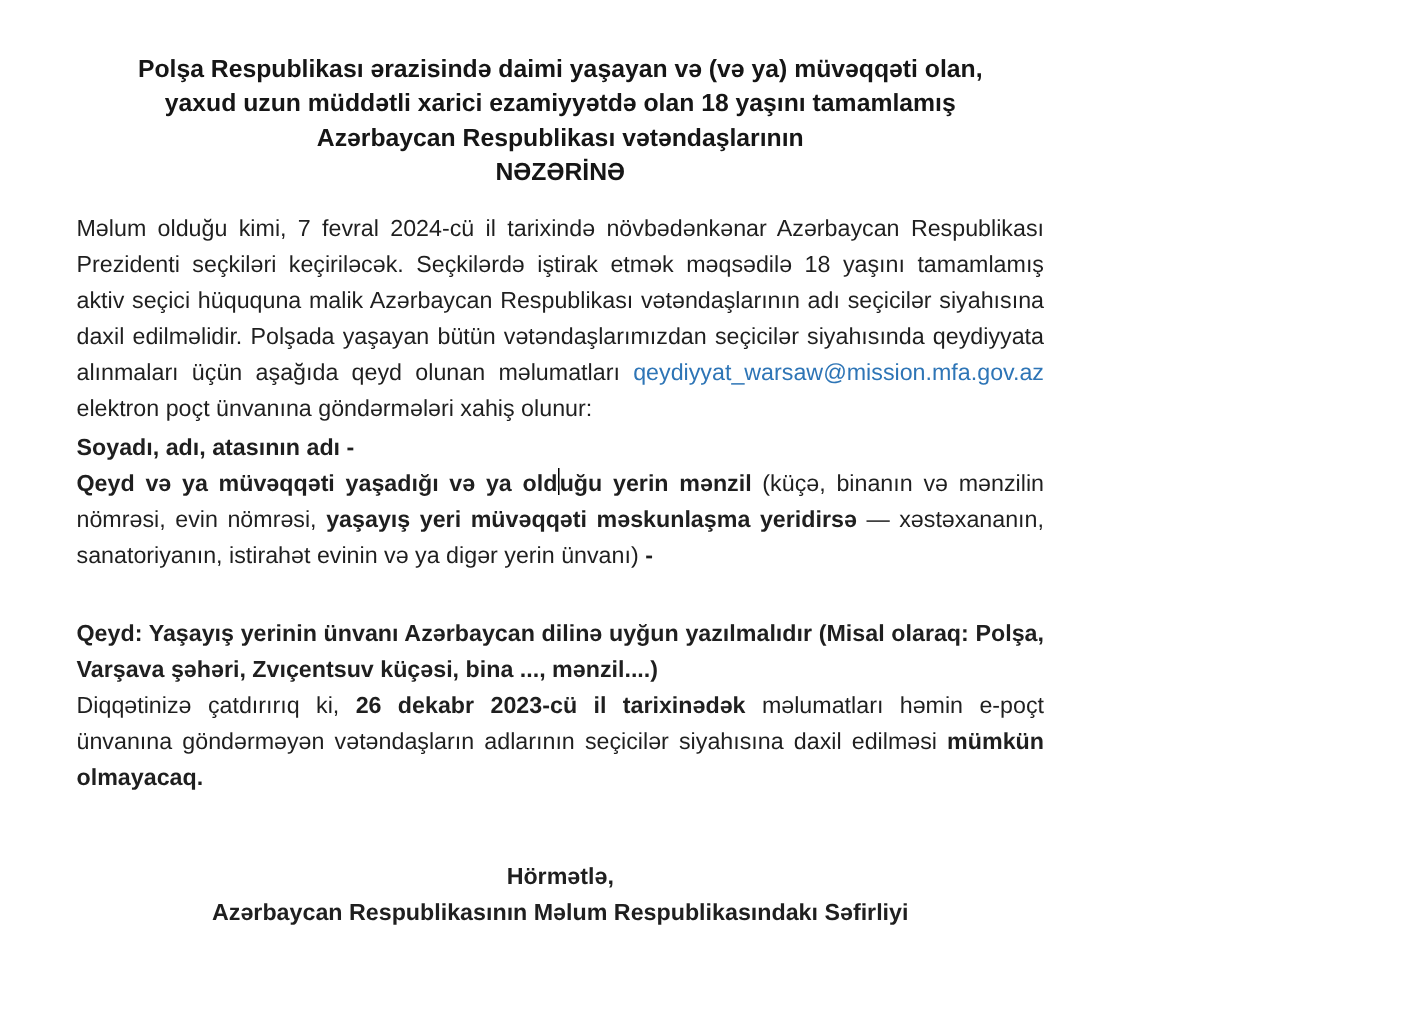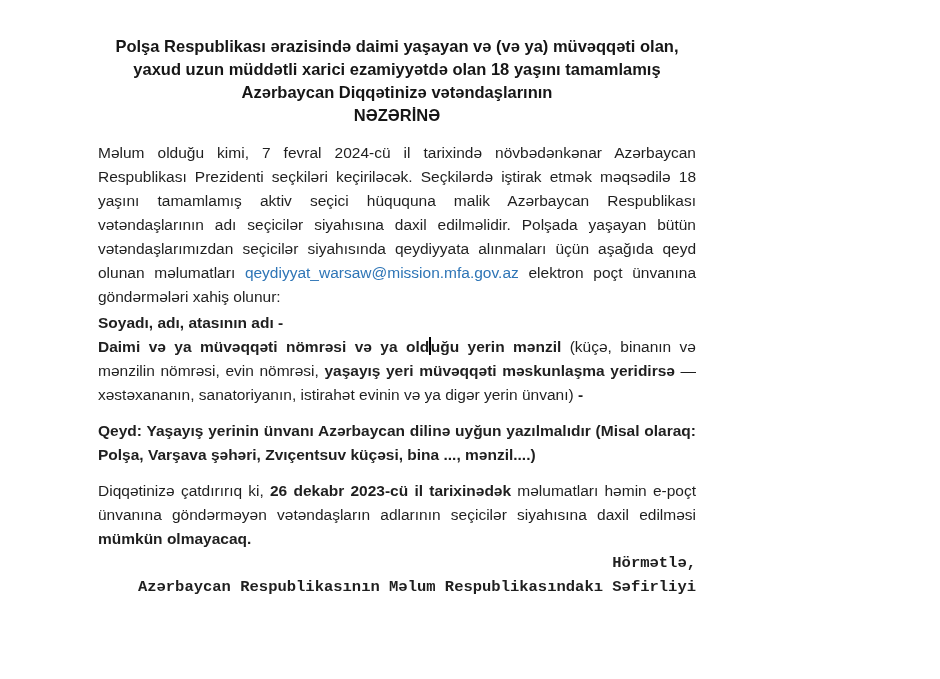"Polşa Respublikası ərazisində daimi" .page { padding: 35px 52px 0 98px -> 35px 52px 0 51px }
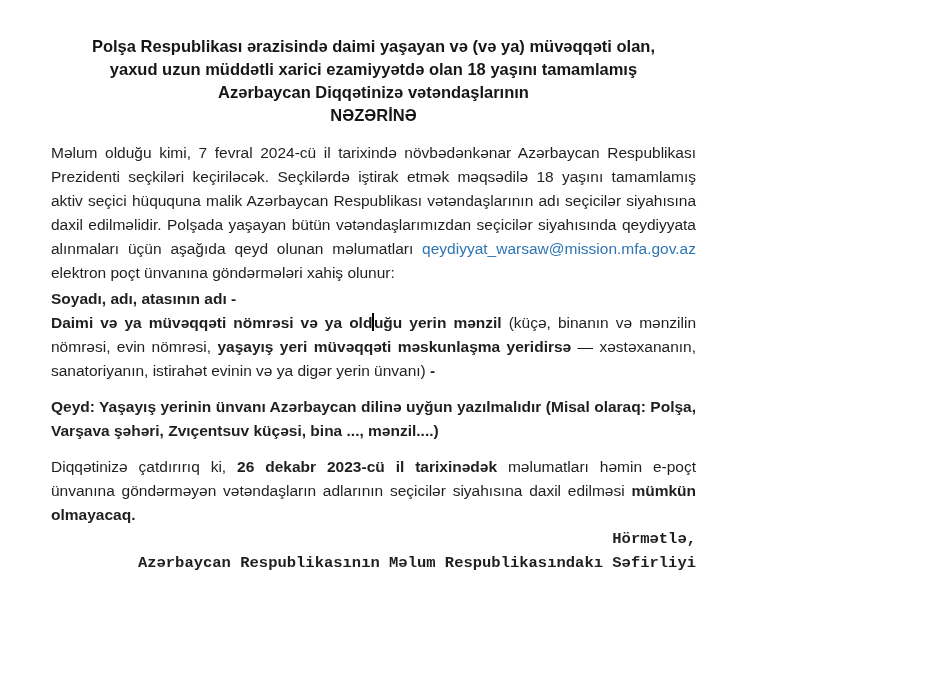"Azərbaycan Diqqətinizə vətəndaşlarının" div { text: Diqqətinizə -> Respublikası }
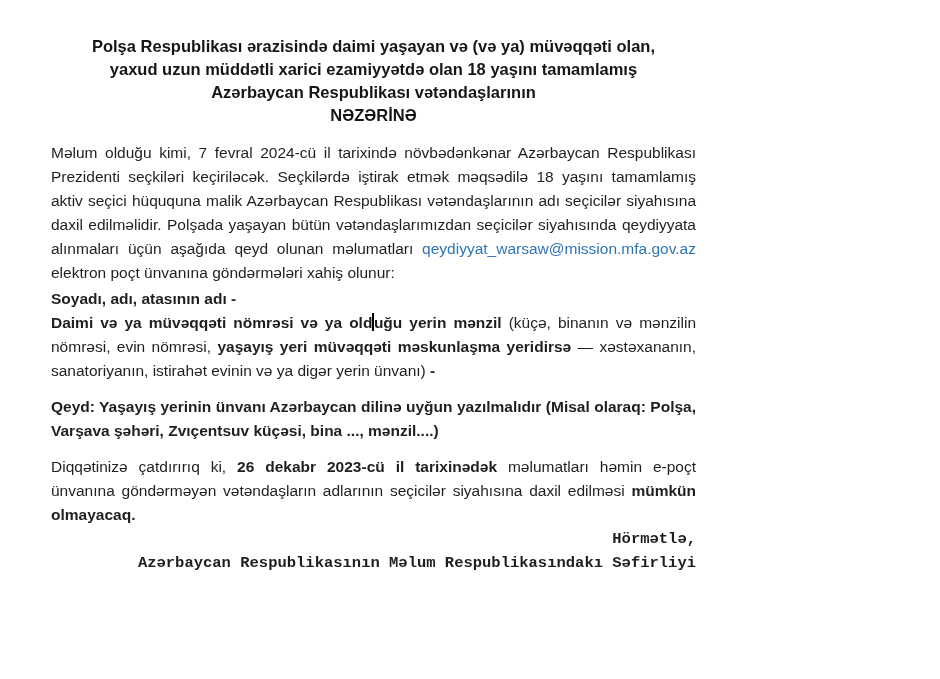"Daimi və ya müvəqqəti nömrəsi" b { text: Daimi və ya müvəqqəti nömrəsi -> Qeyd və ya müvəqqəti yaşadığı }
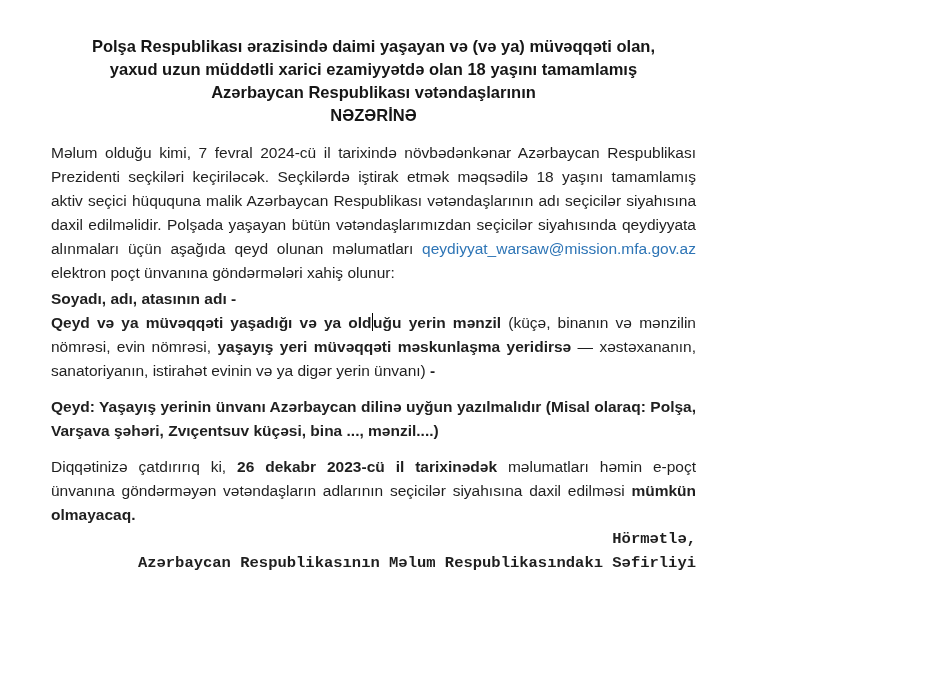"Qeyd: Yaşayış yerinin ünvanı Azərbaycan" .note { margin-top: 12px -> 28px }
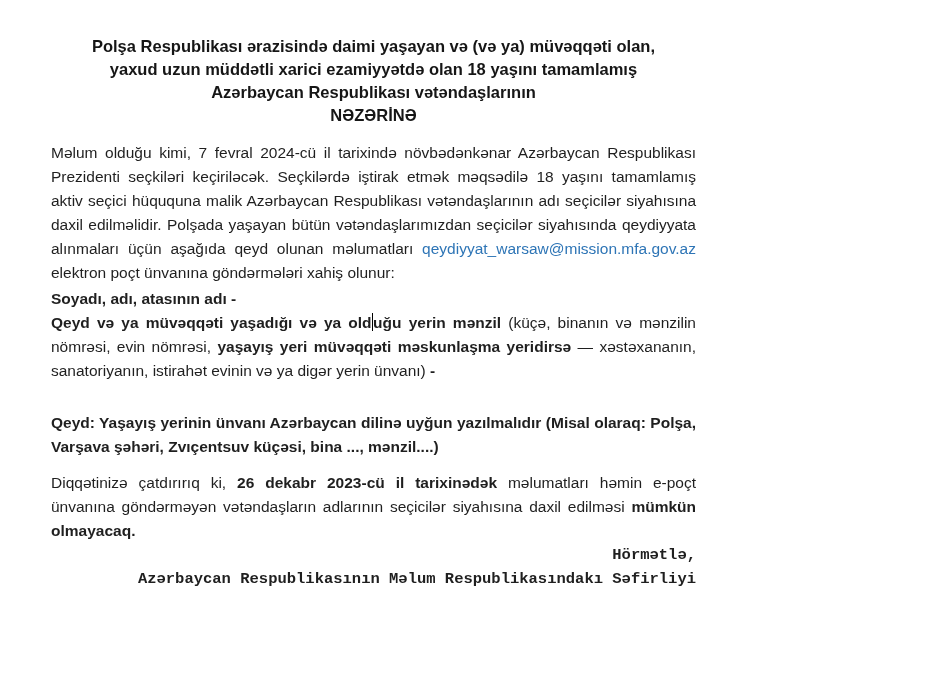"Diqqətinizə çatdırırıq ki, 26 dekabr" .deadline { margin-top: 12px -> none }
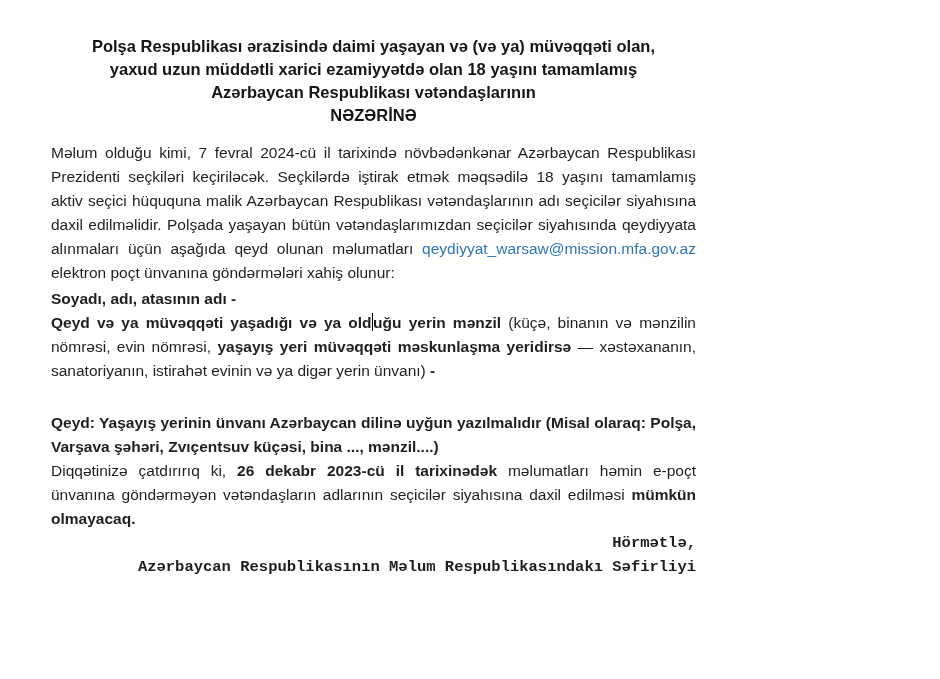"Hörmətlə," .signature { font-family: Liberation Mono, monospace -> none; margin-top: none -> 42px; text-align: right -> center }
